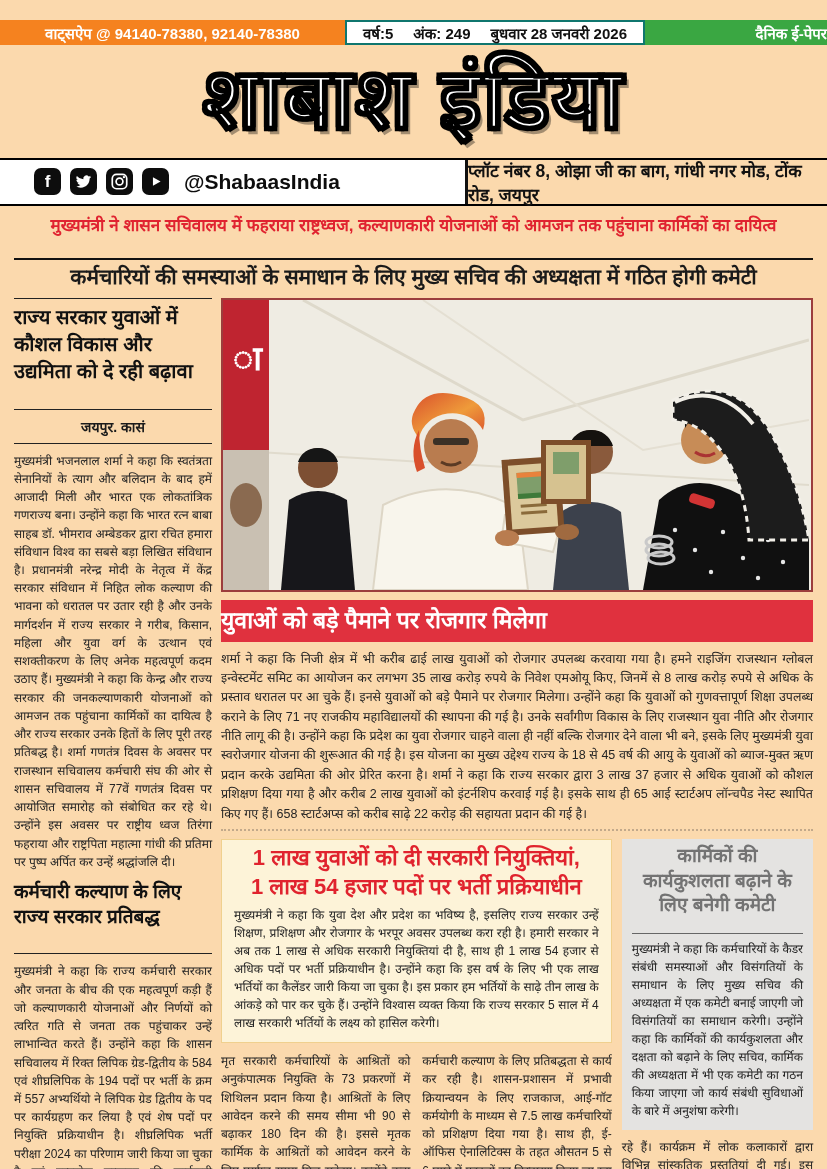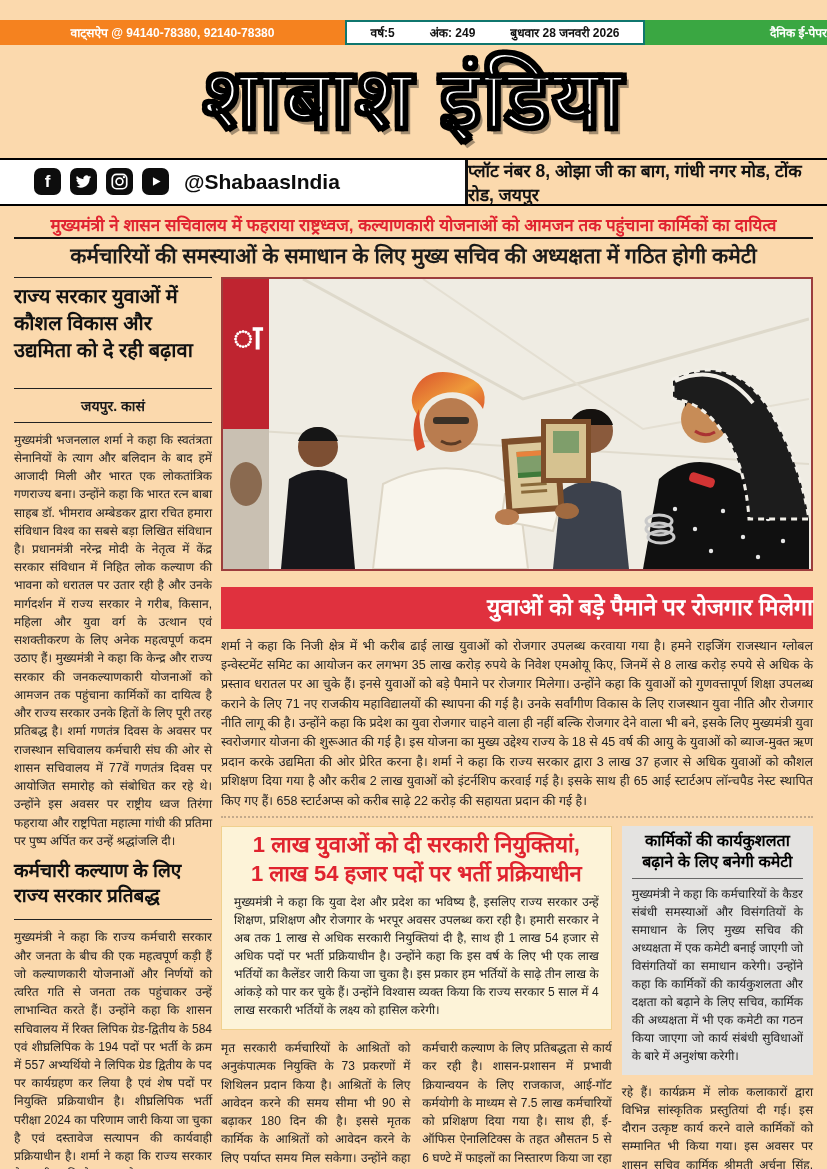"वाट्सऐप @ 94140-78380, 92140-78380" .topbar { font-size: 12px -> 15px }
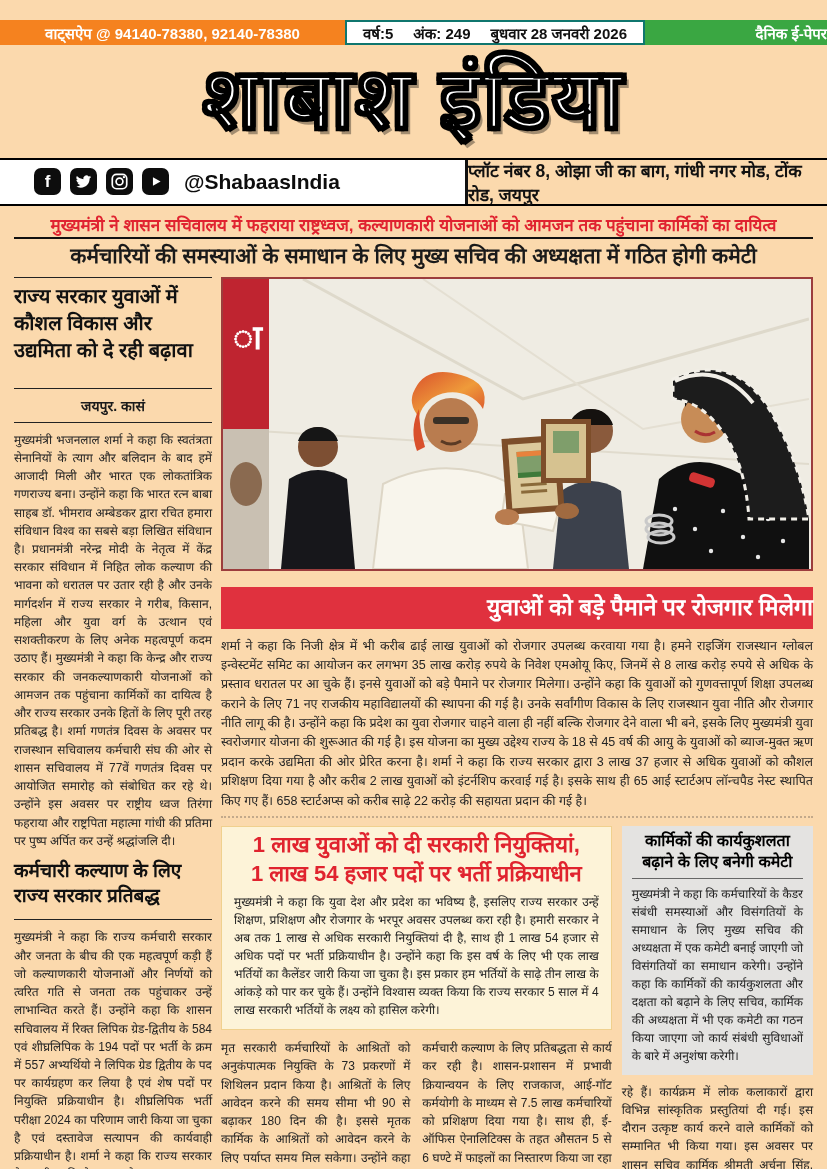"मुख्यमंत्री ने शासन सचिवालय में" .kicker { padding-bottom: 1px -> 22px }
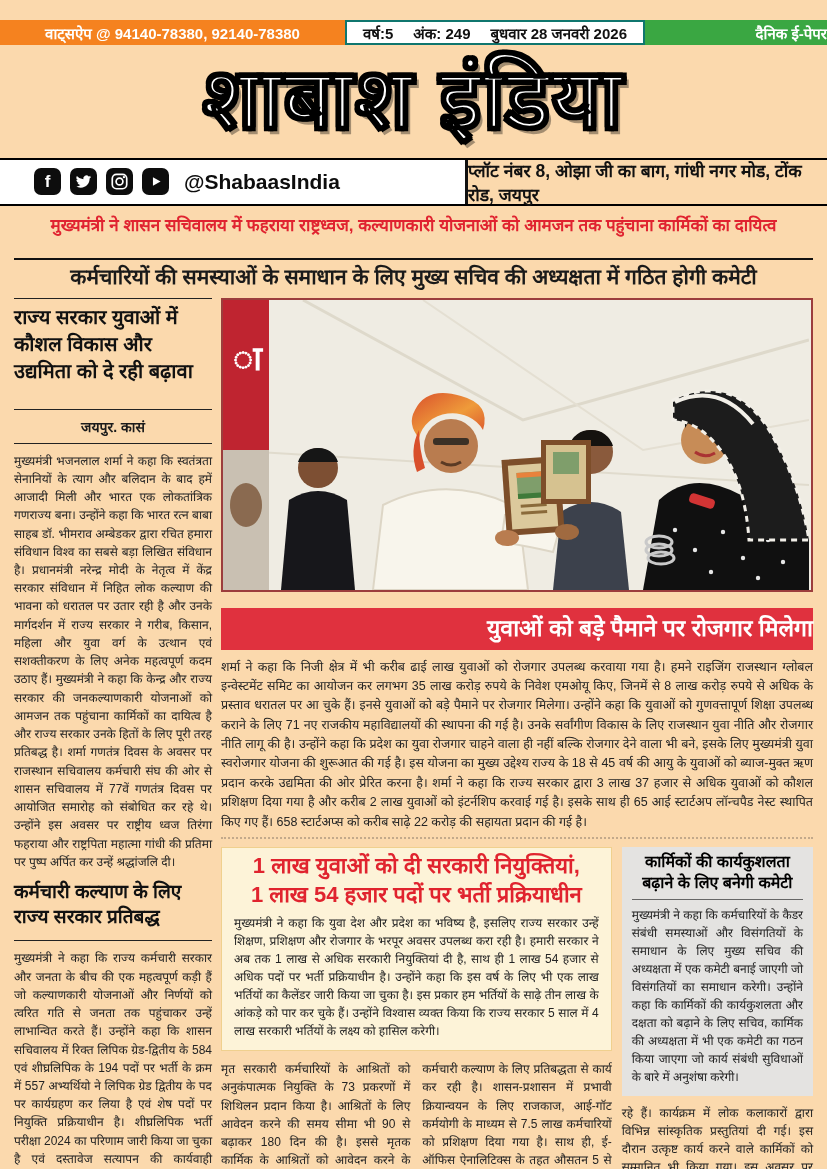"युवाओं को बड़े पैमाने पर" .caption { margin-top: 16px -> 8px; text-align: right -> left }
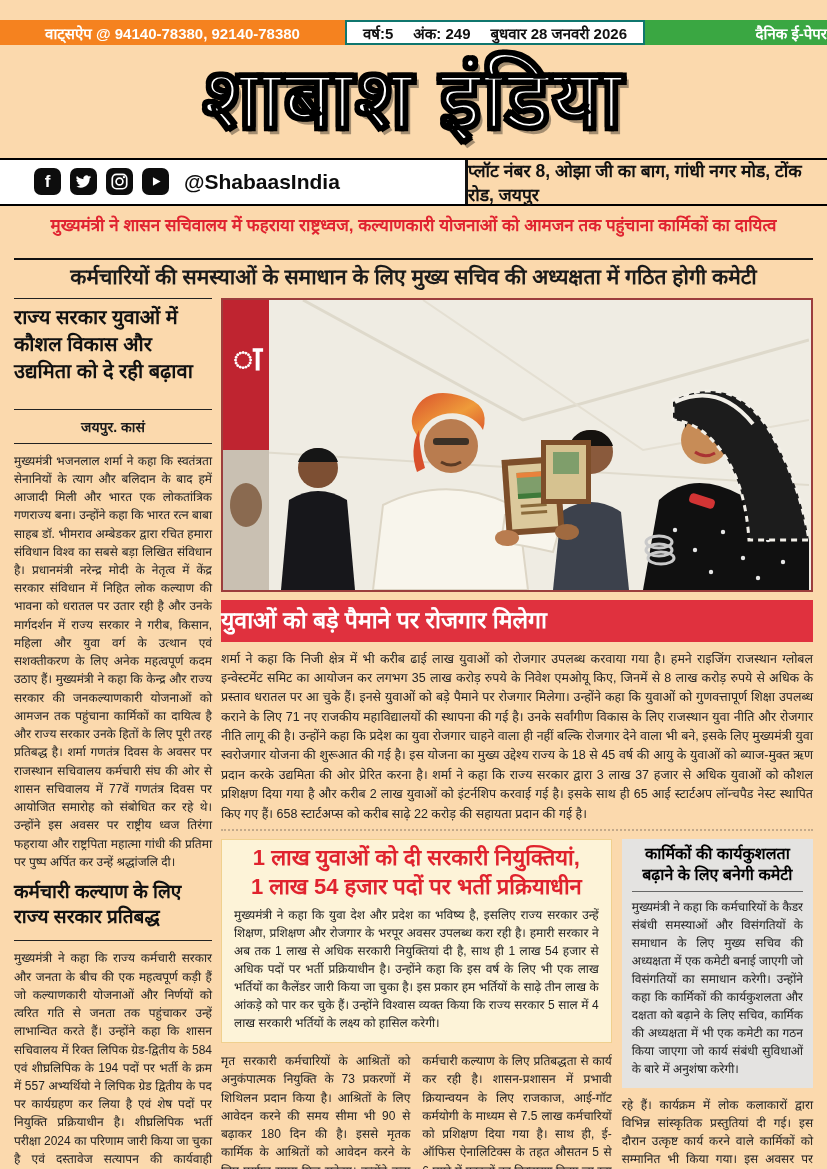"कार्मिकों की कार्यकुशलता बढ़ाने के" .gb-title { color: #000000 -> #737373; font-size: 16px -> 19px; padding-bottom: 5px -> 15px }
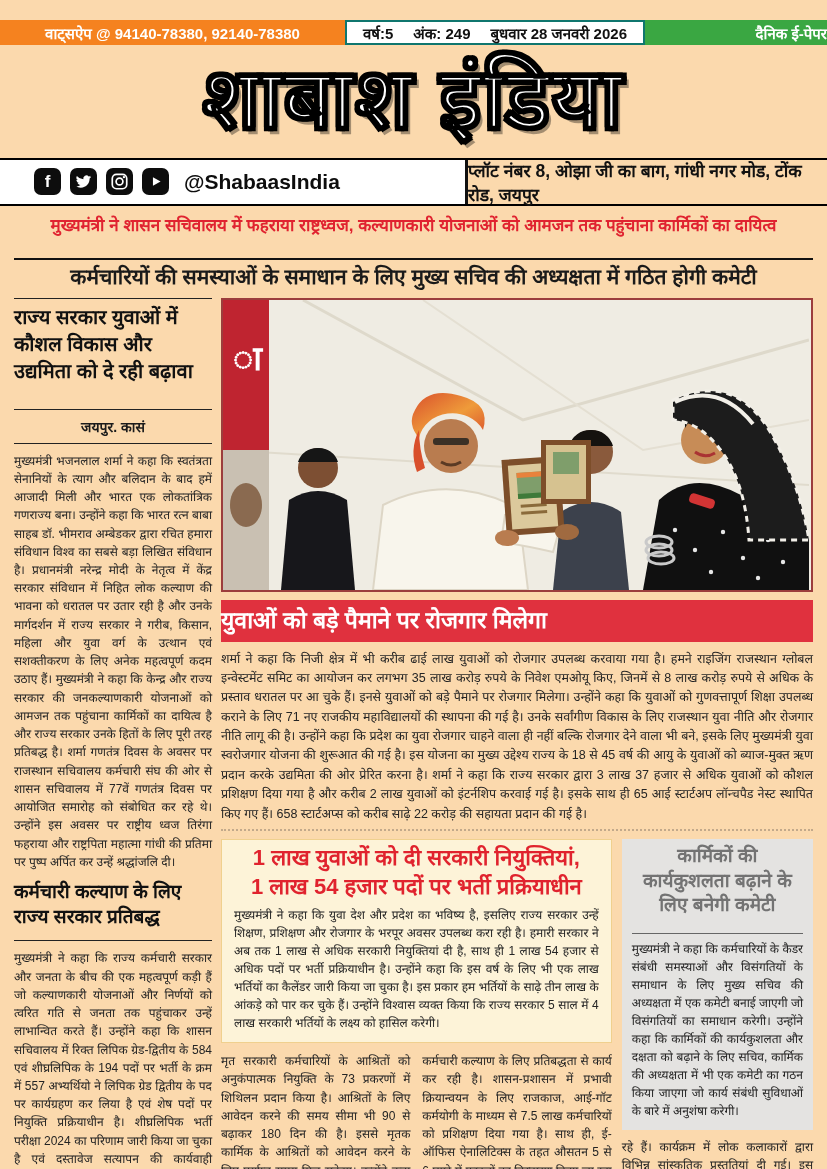"कर्मचारी कल्याण के लिए राज्य" .lc-subhead { padding: 3px 0 11px -> 3px 0 24px }
